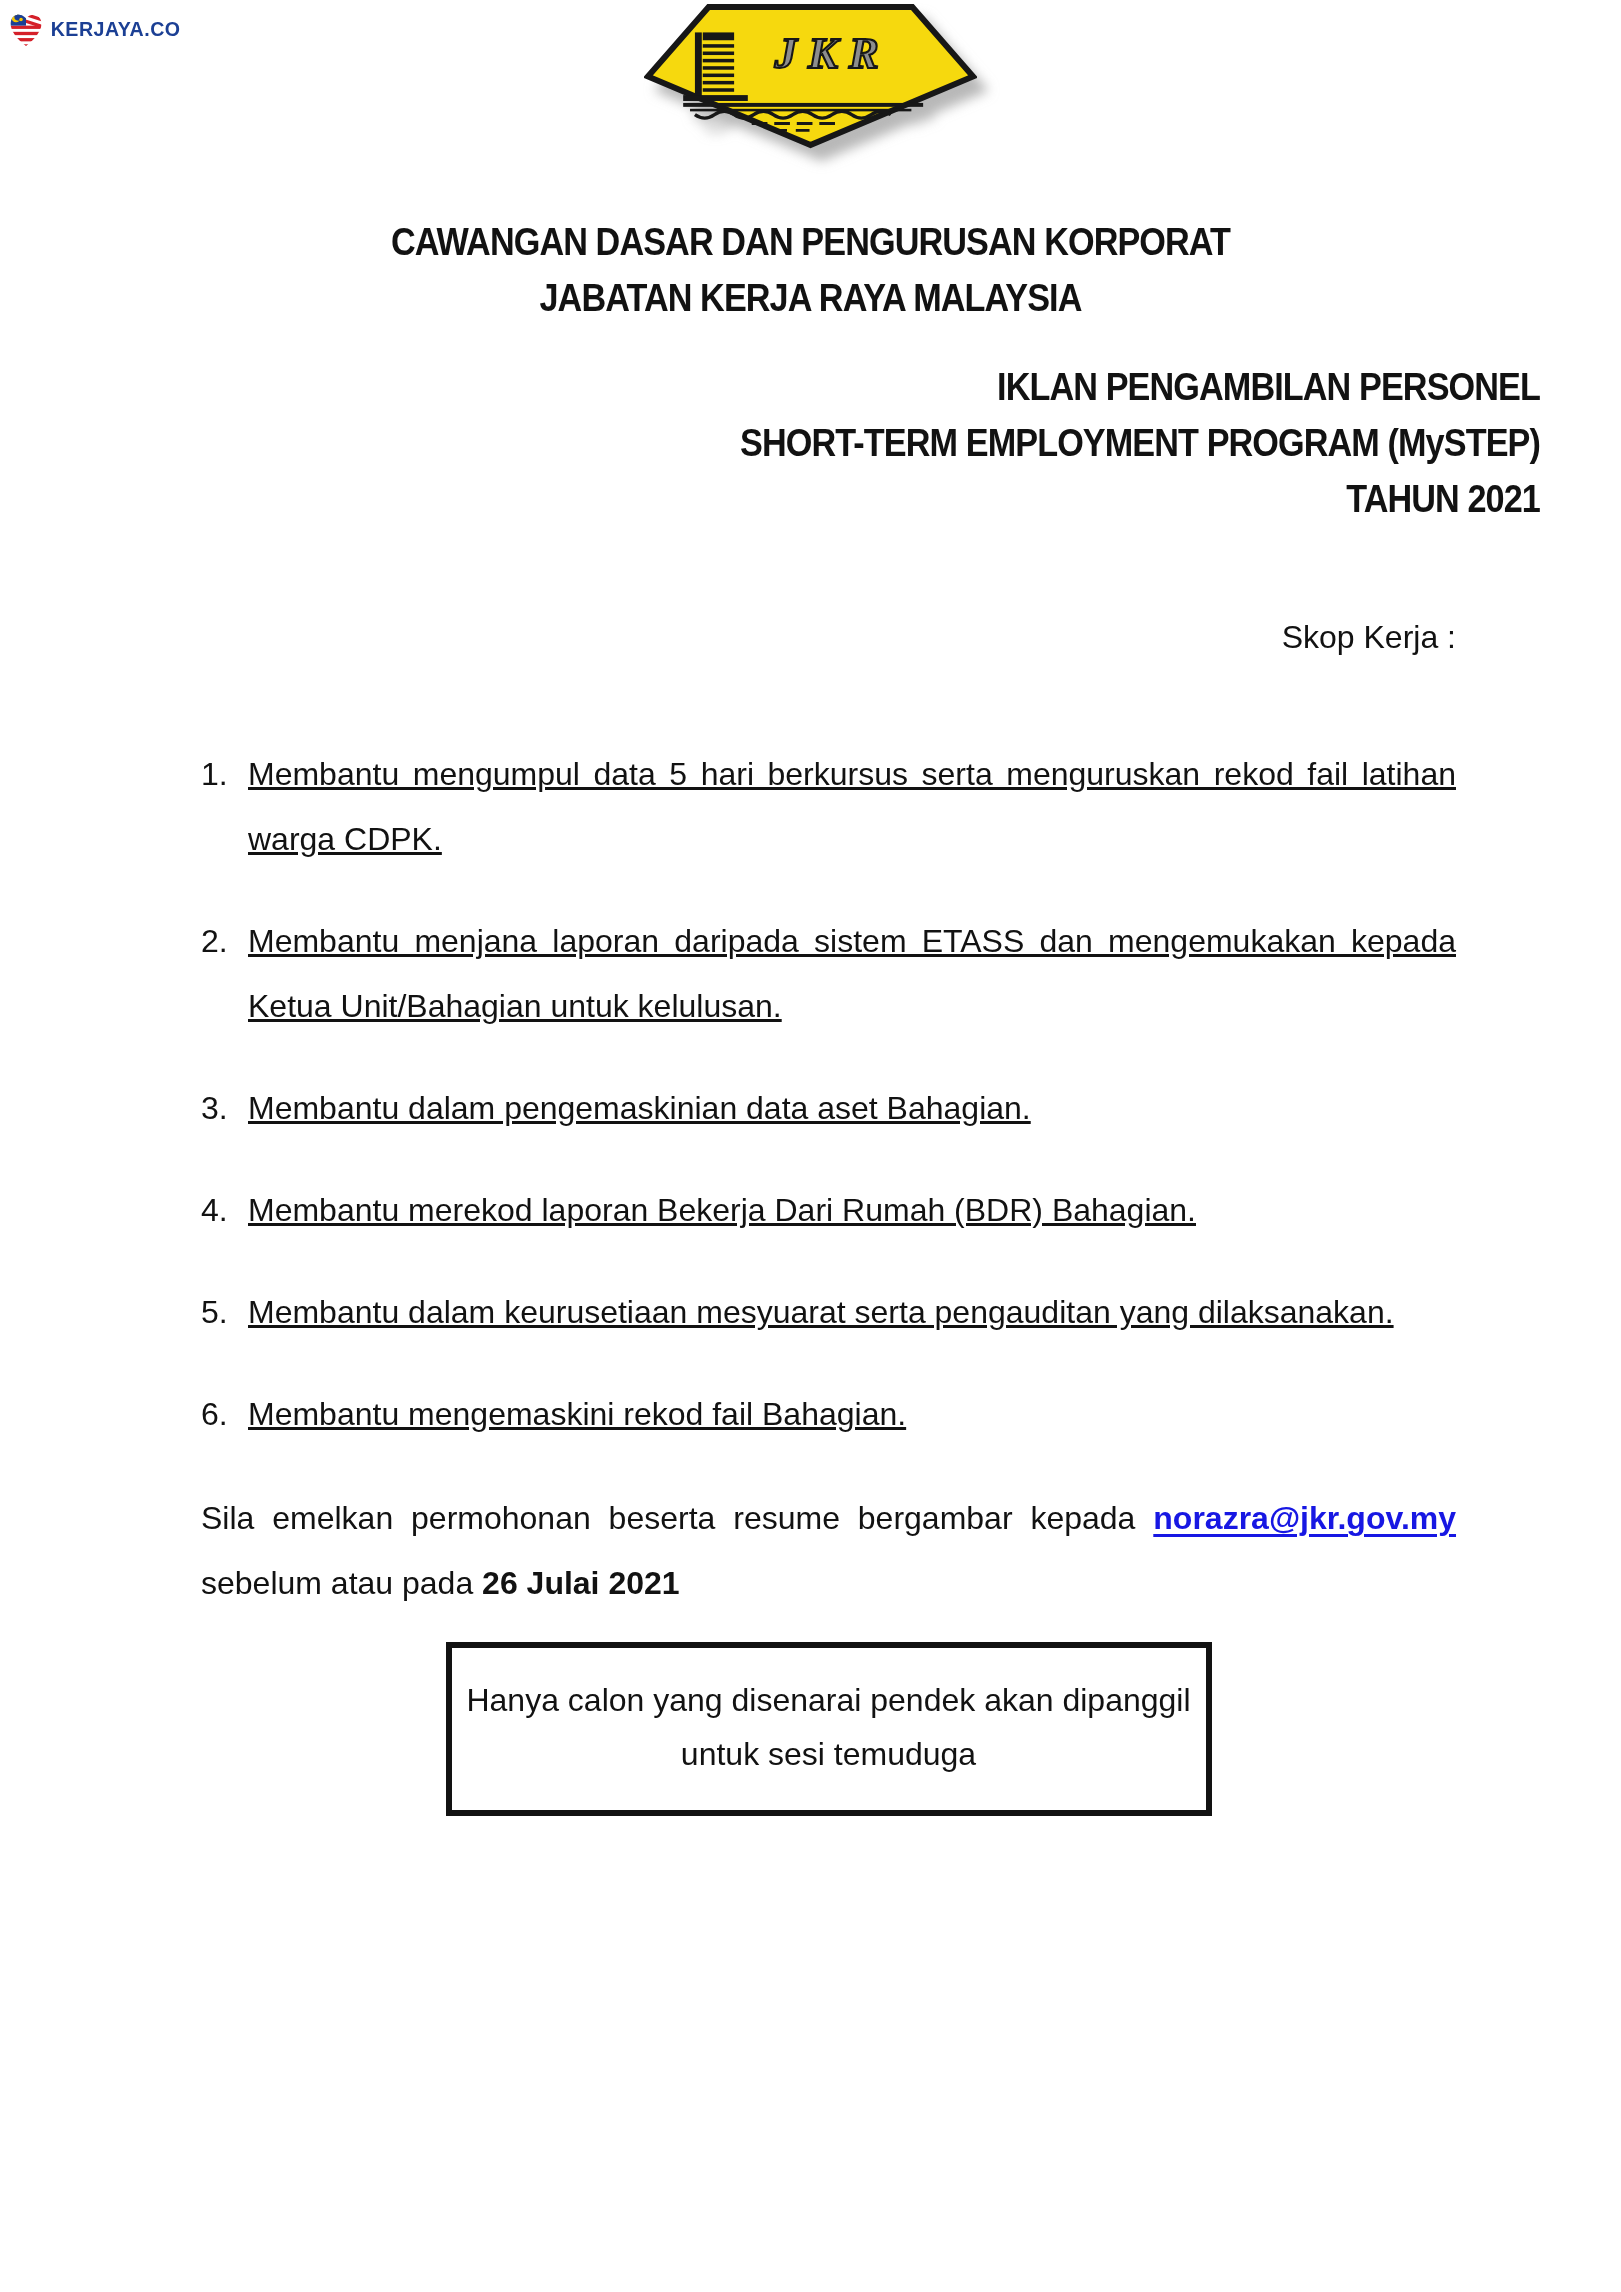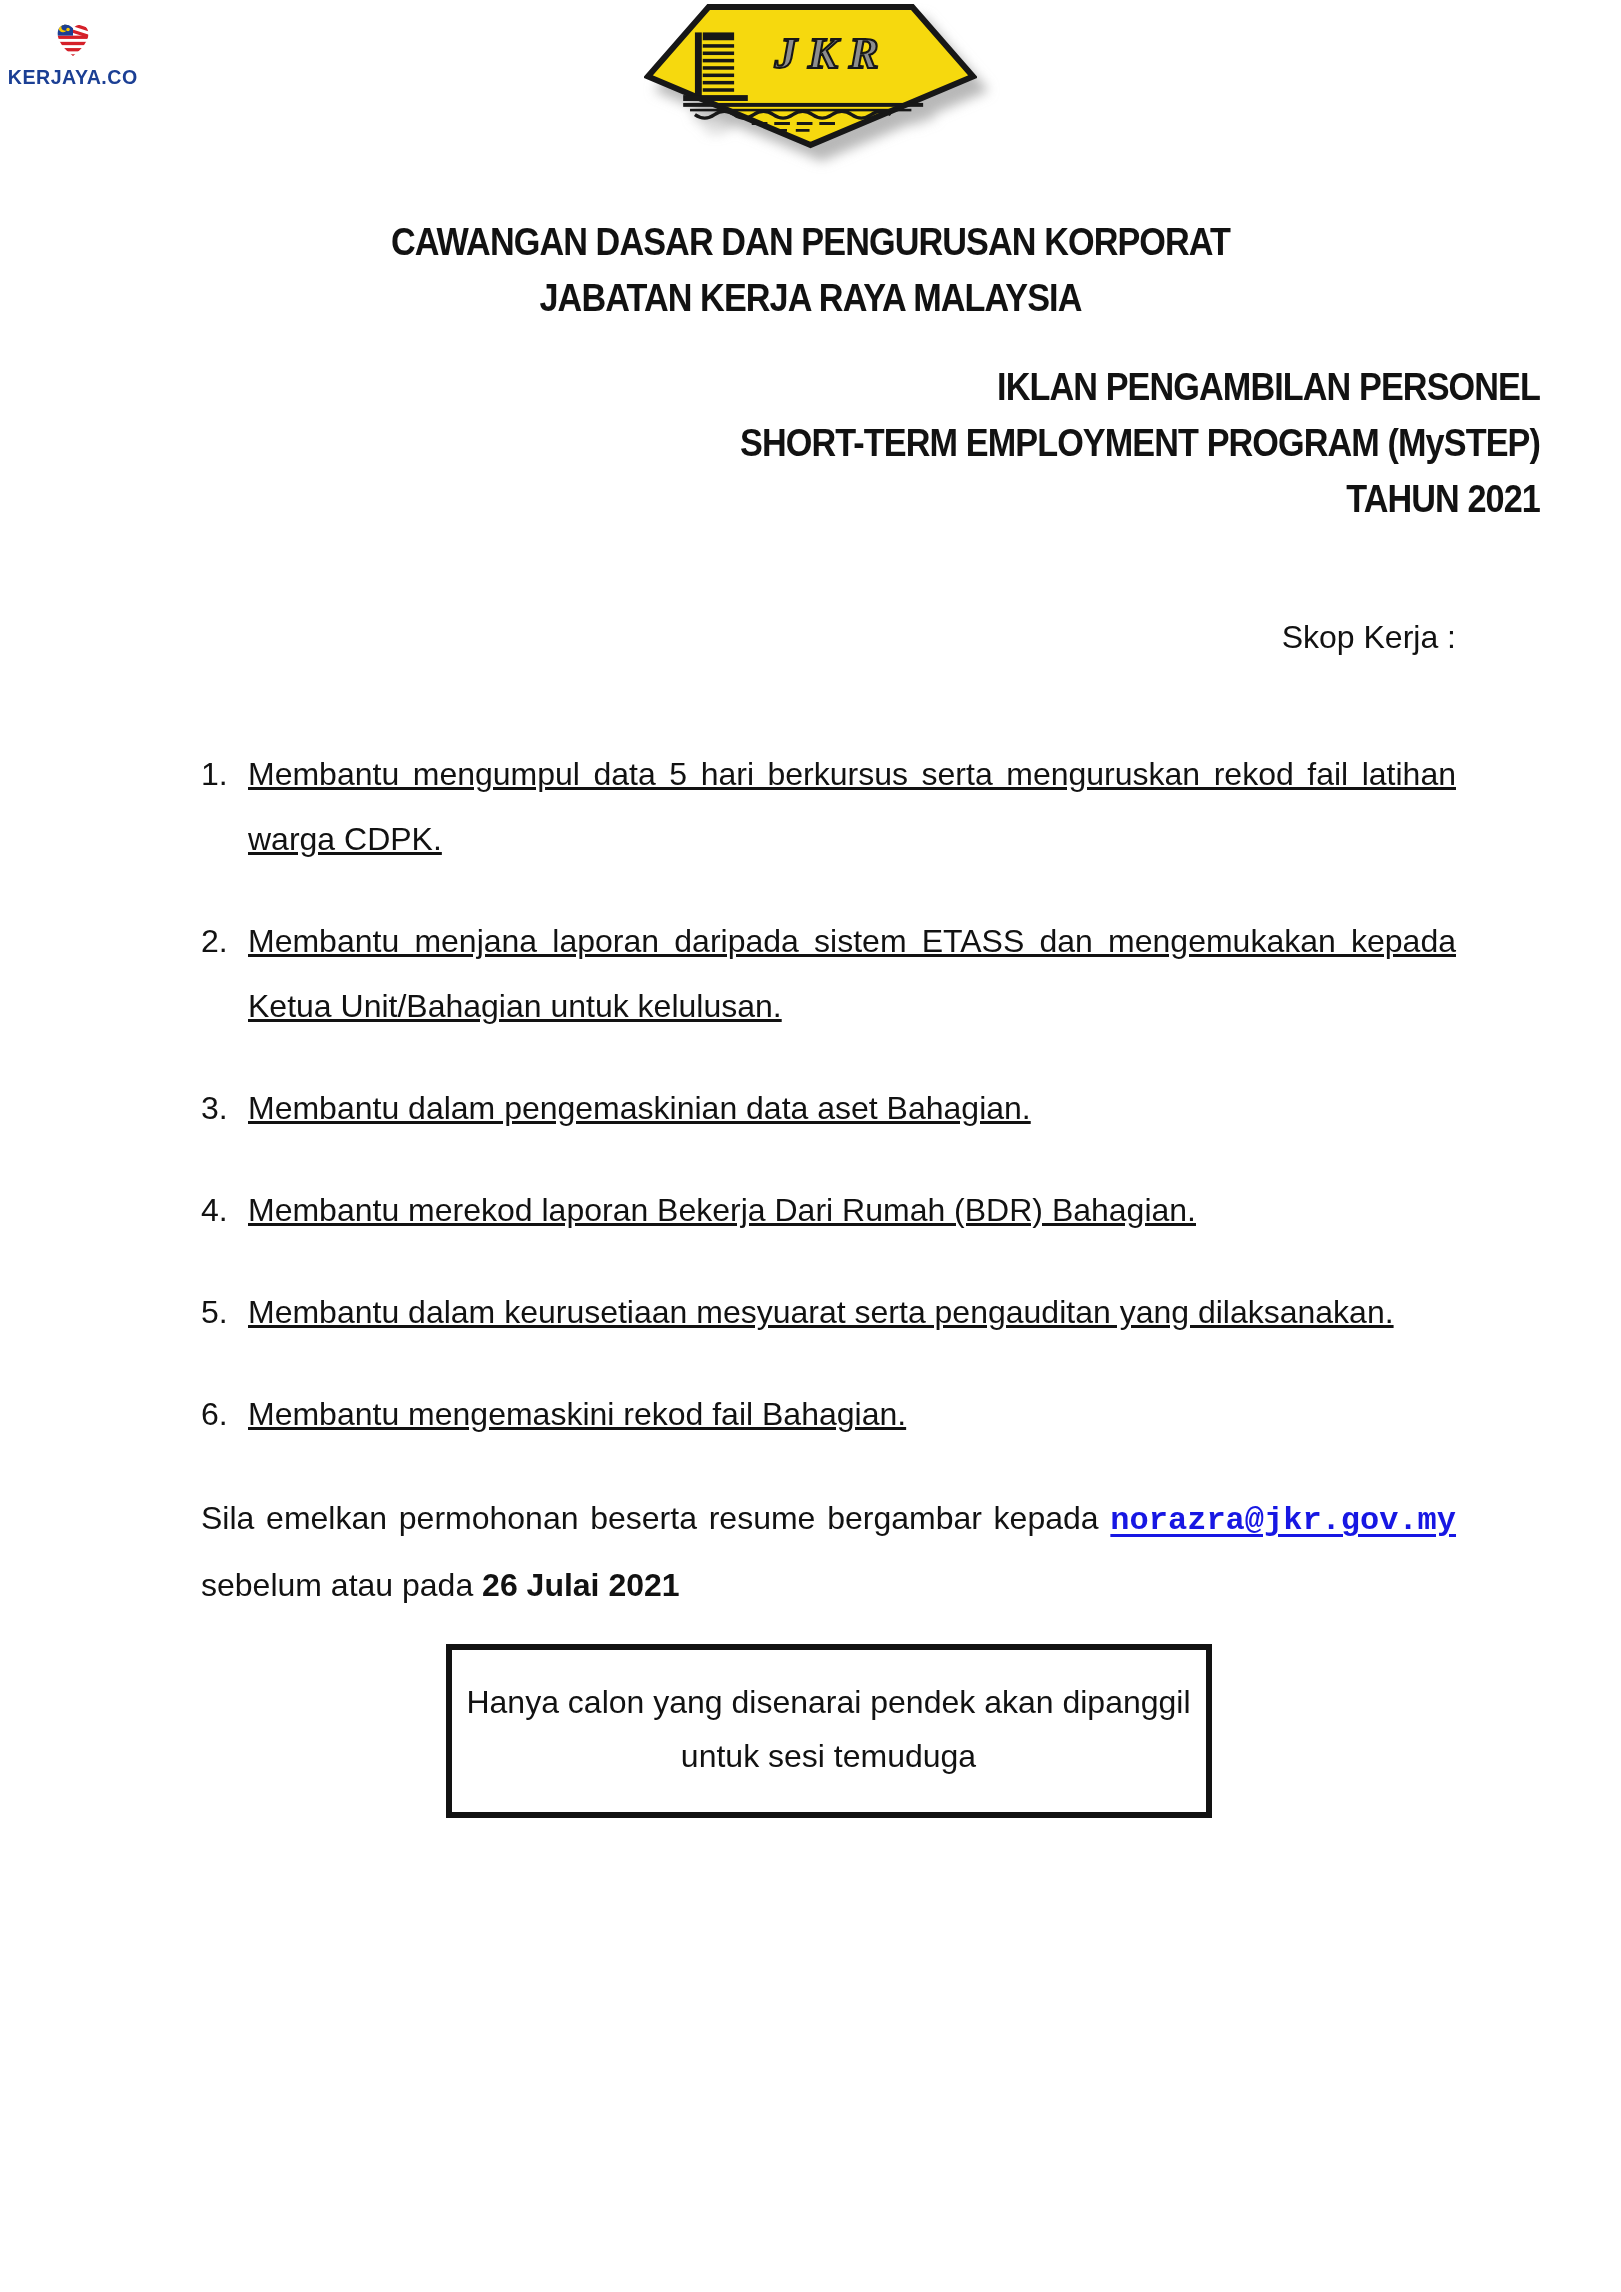"KERJAYA.CO" .kerjaya { flex-direction: column -> none; top: 20px -> 10px }
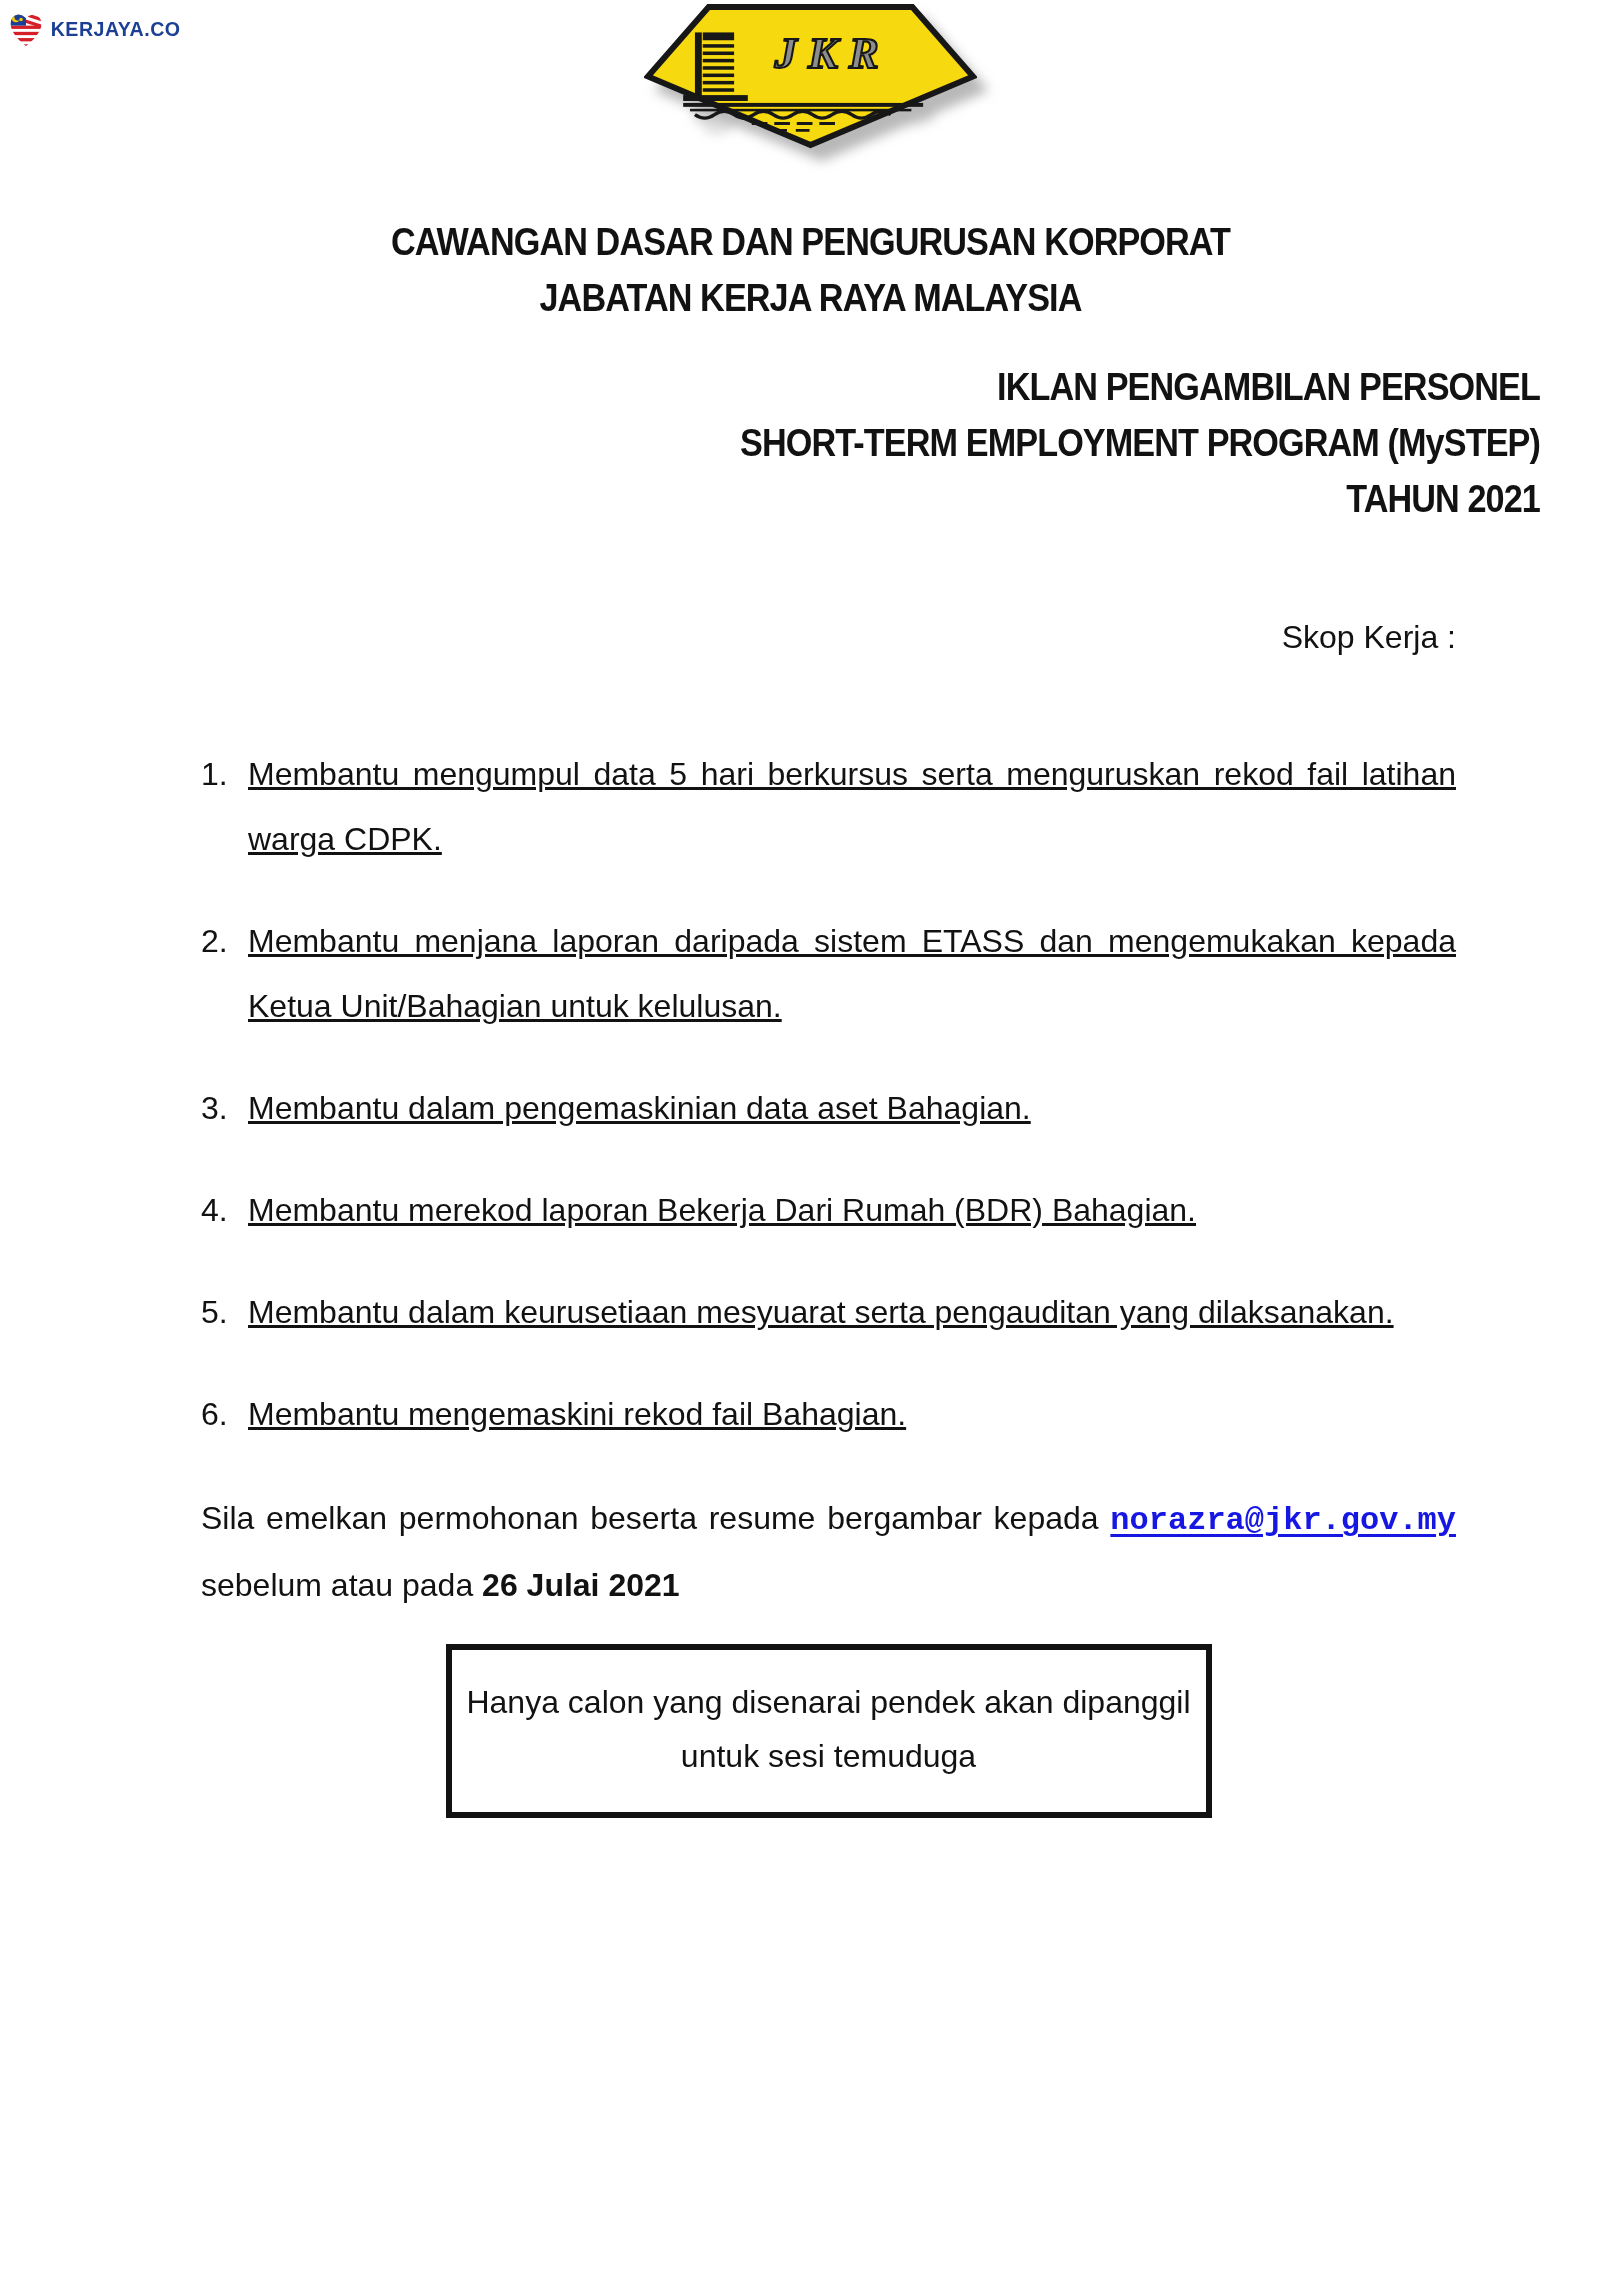"norazra@jkr.gov.my" .email-link { font-family: Liberation Mono, monospace -> none }
